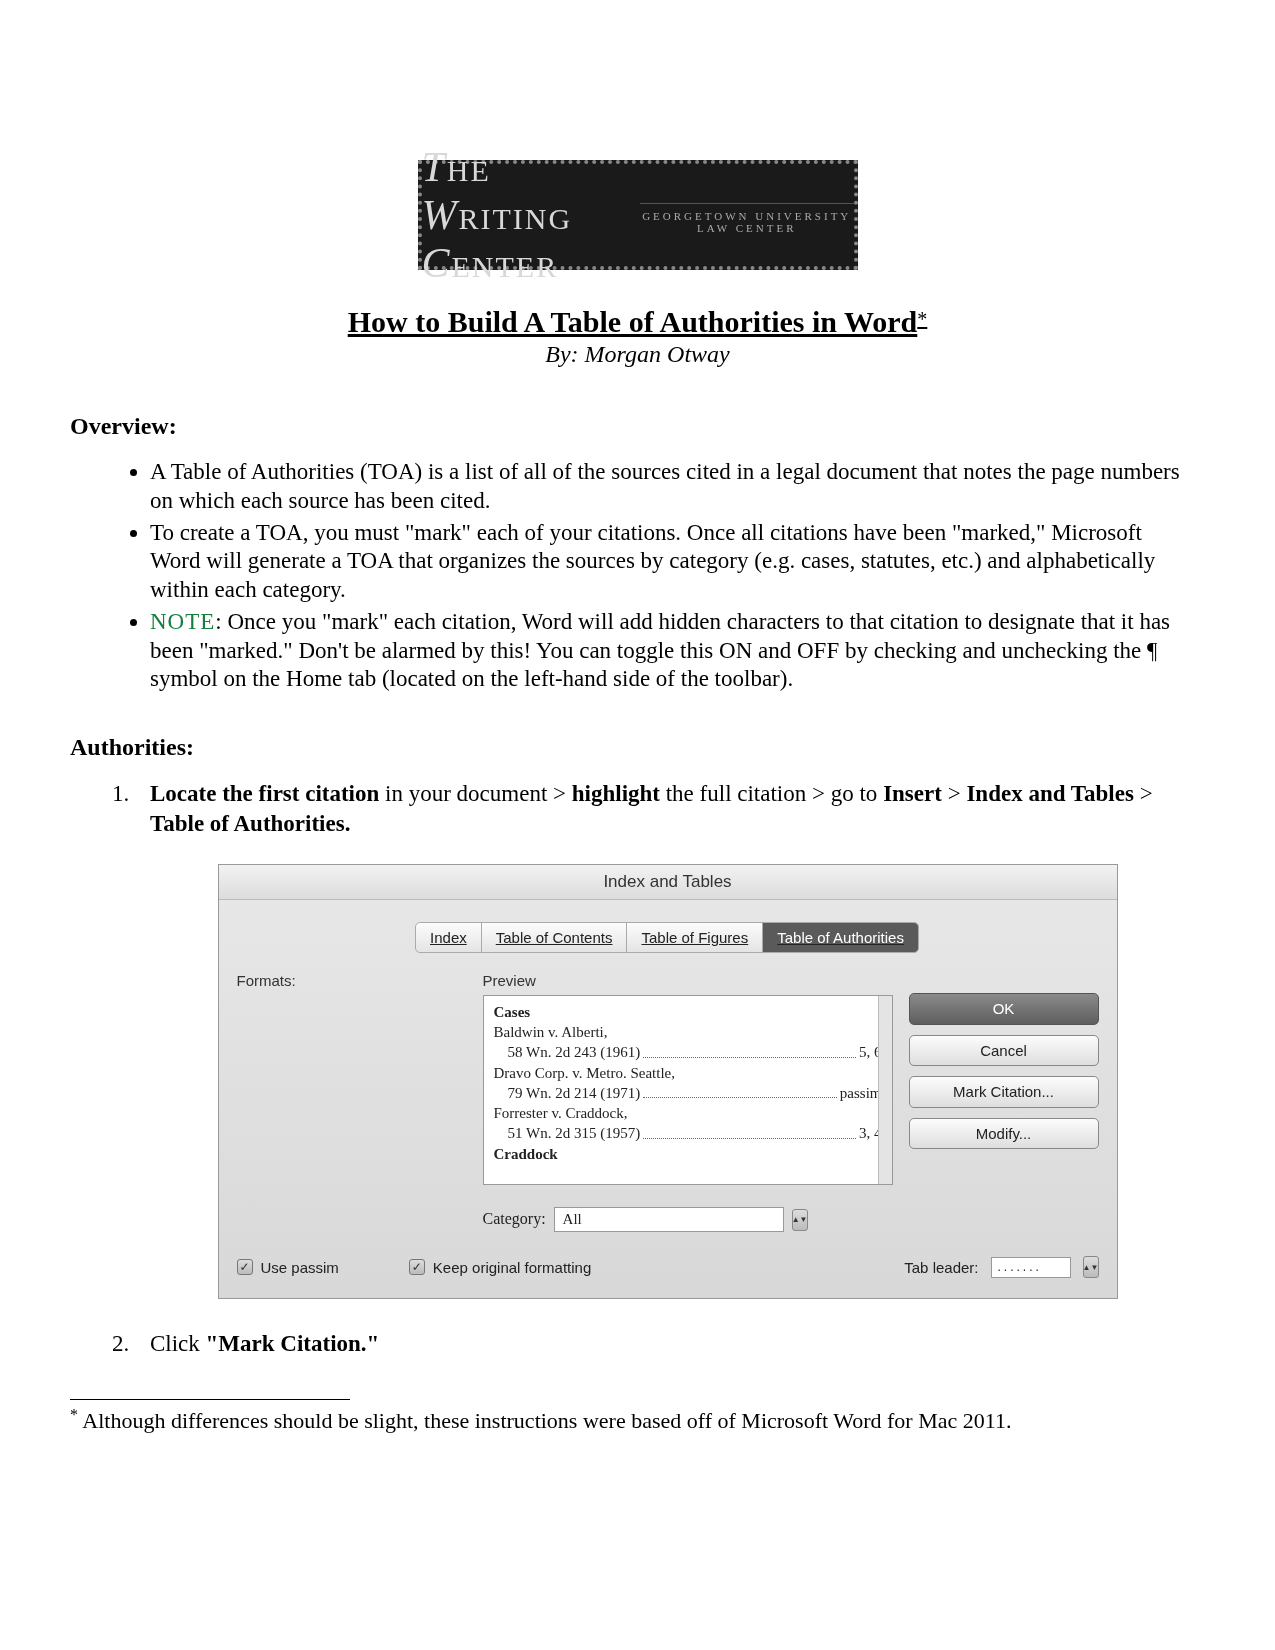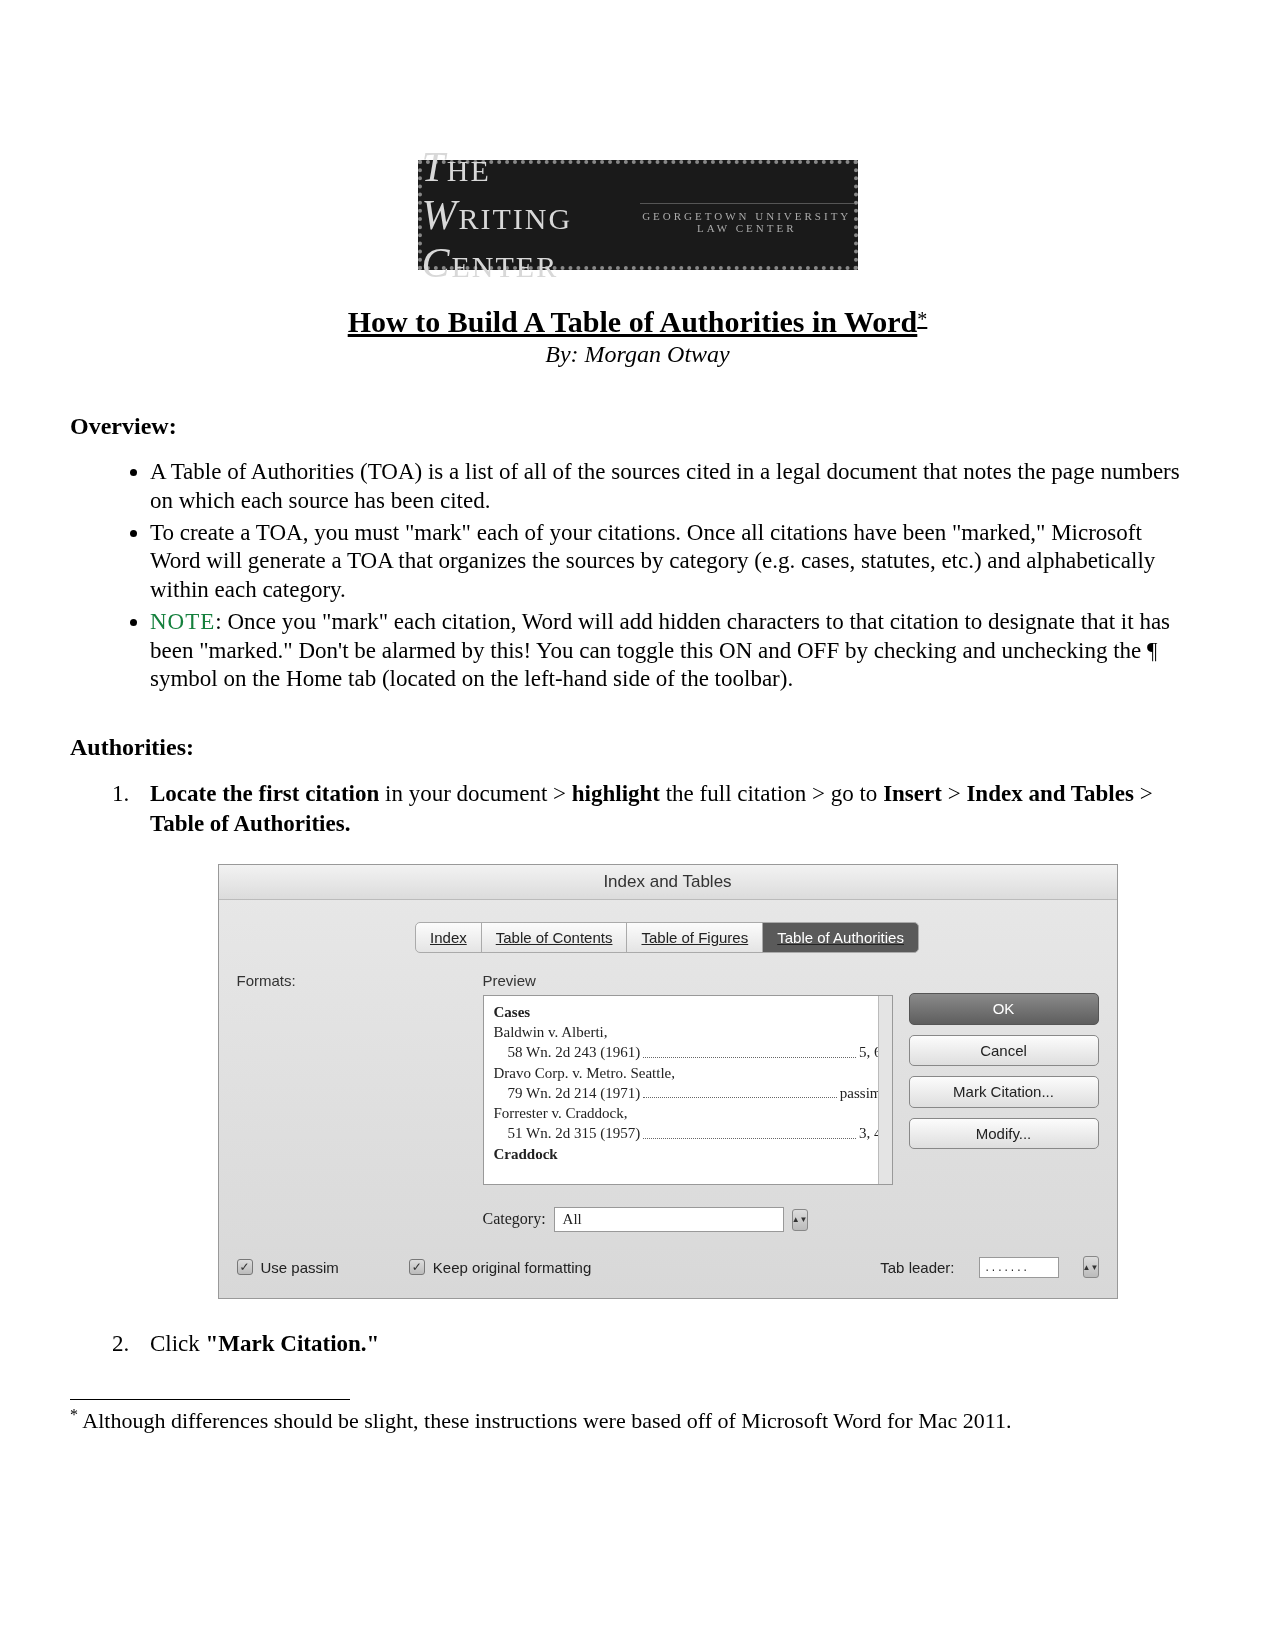"Tab leader:" .tab-leader { gap: 24px -> 12px }
